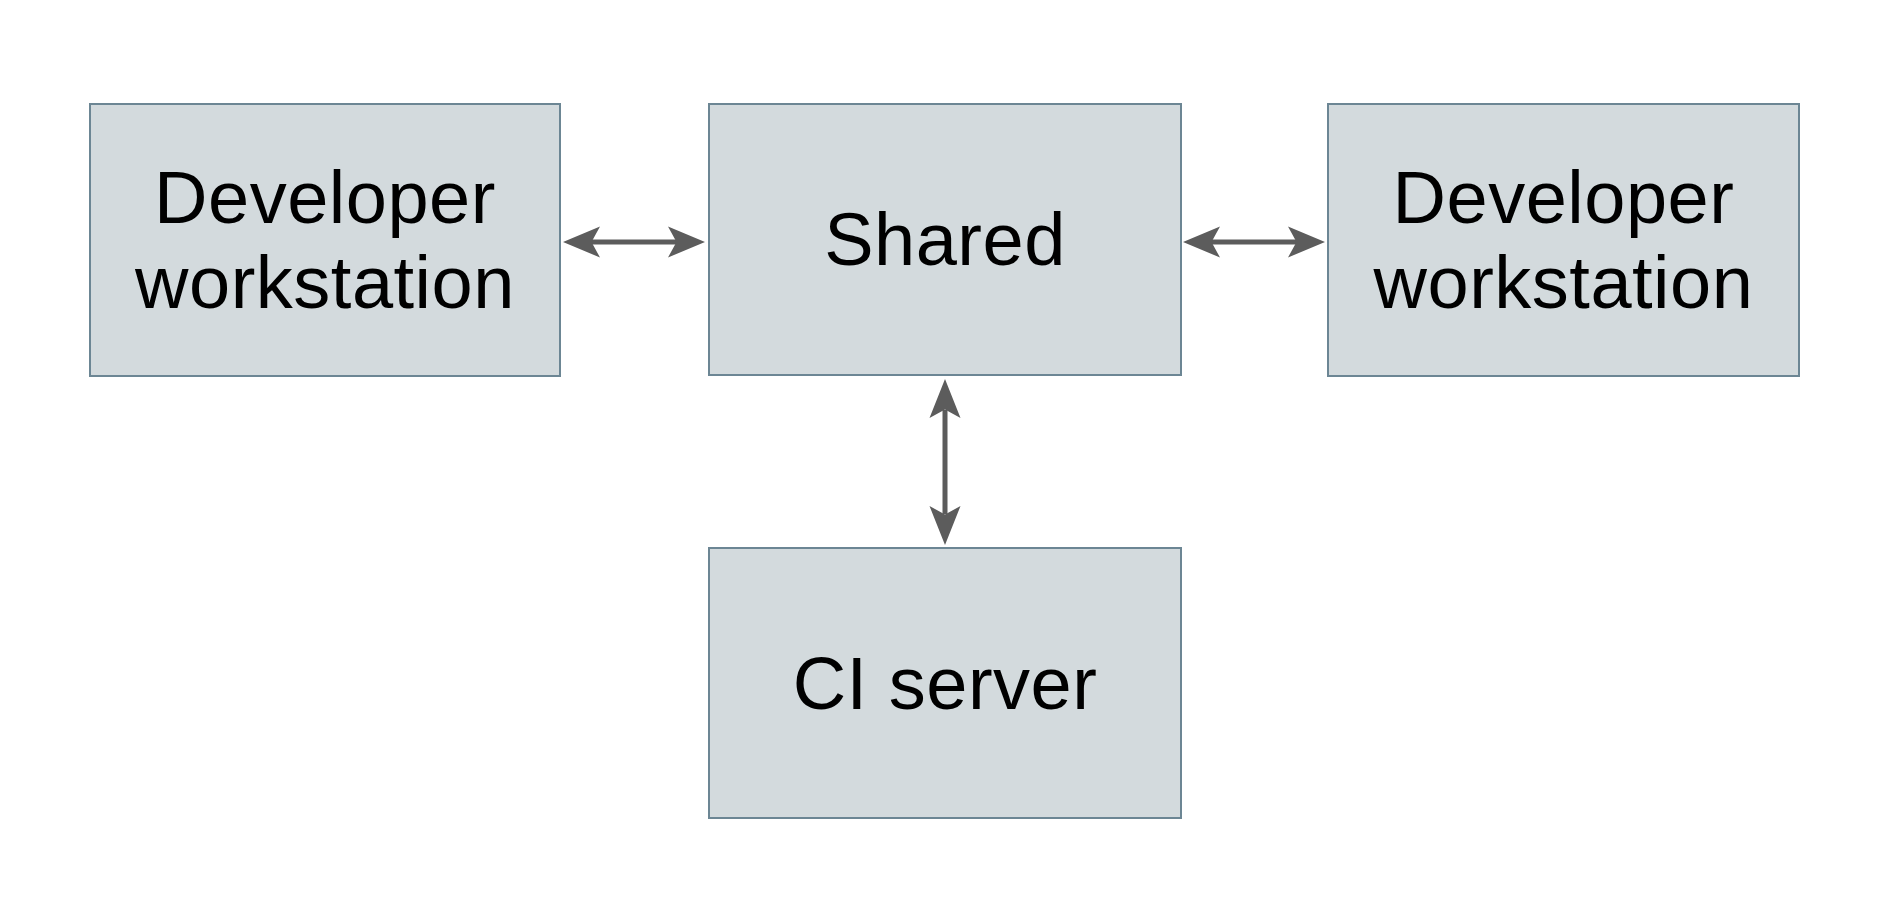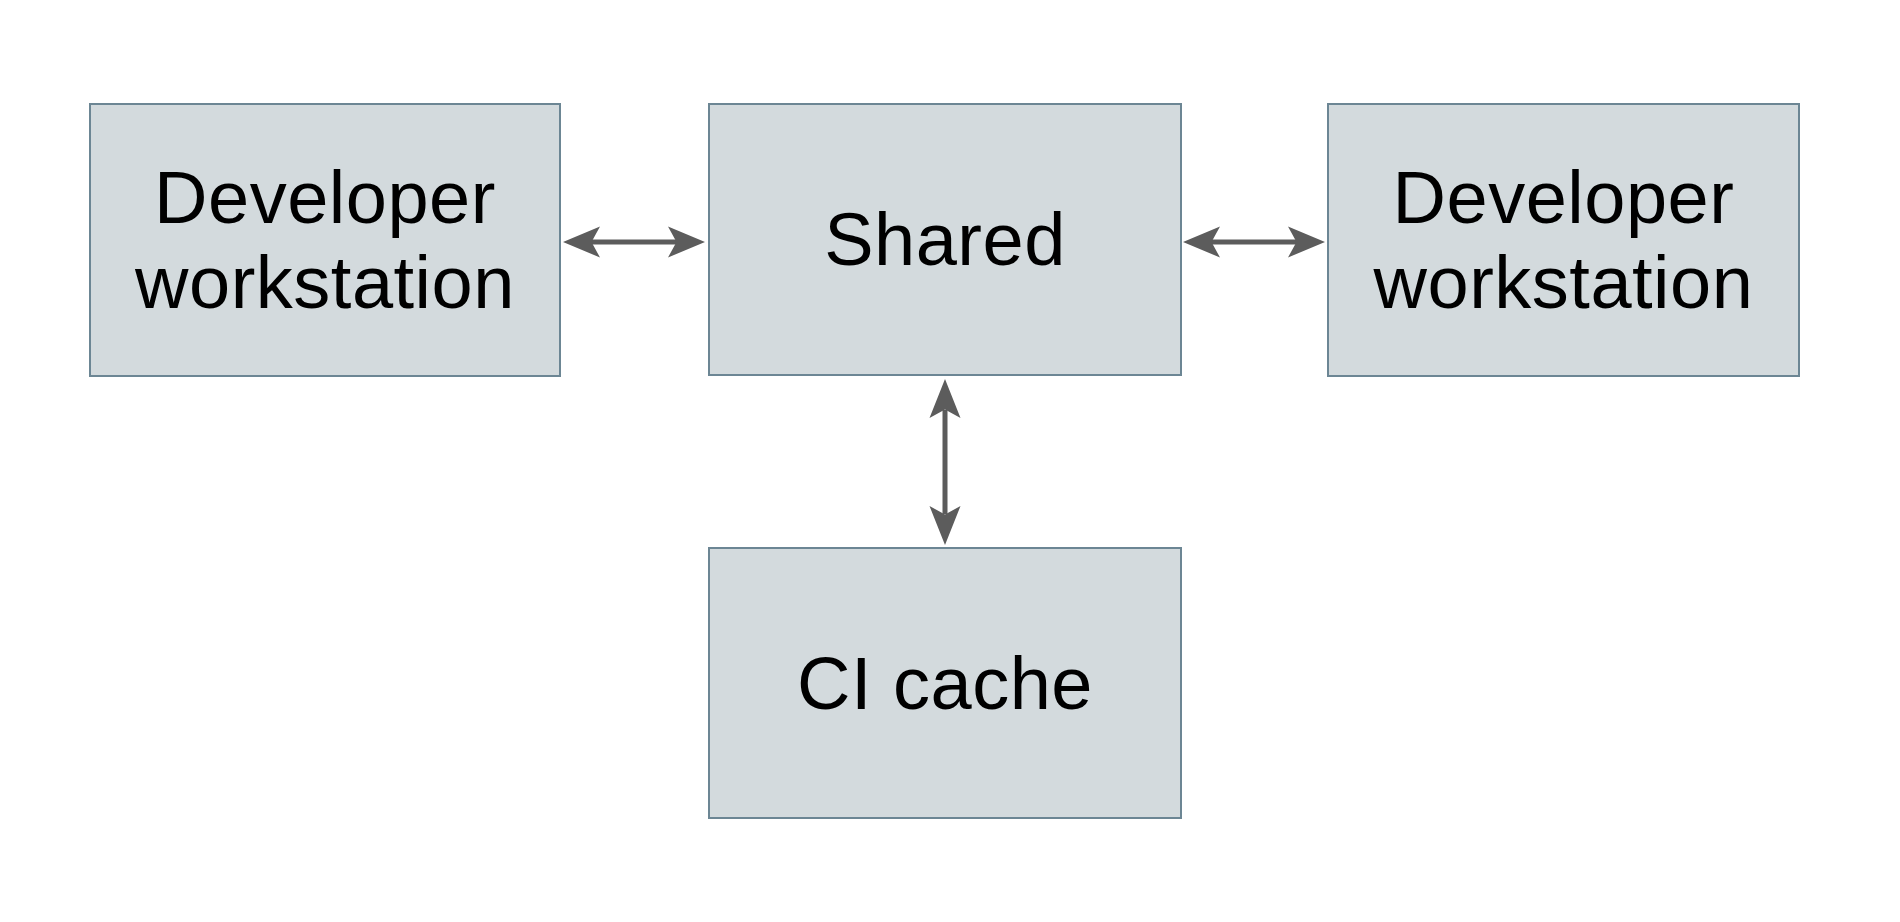"CI cache" div.line { text: cache -> server }
